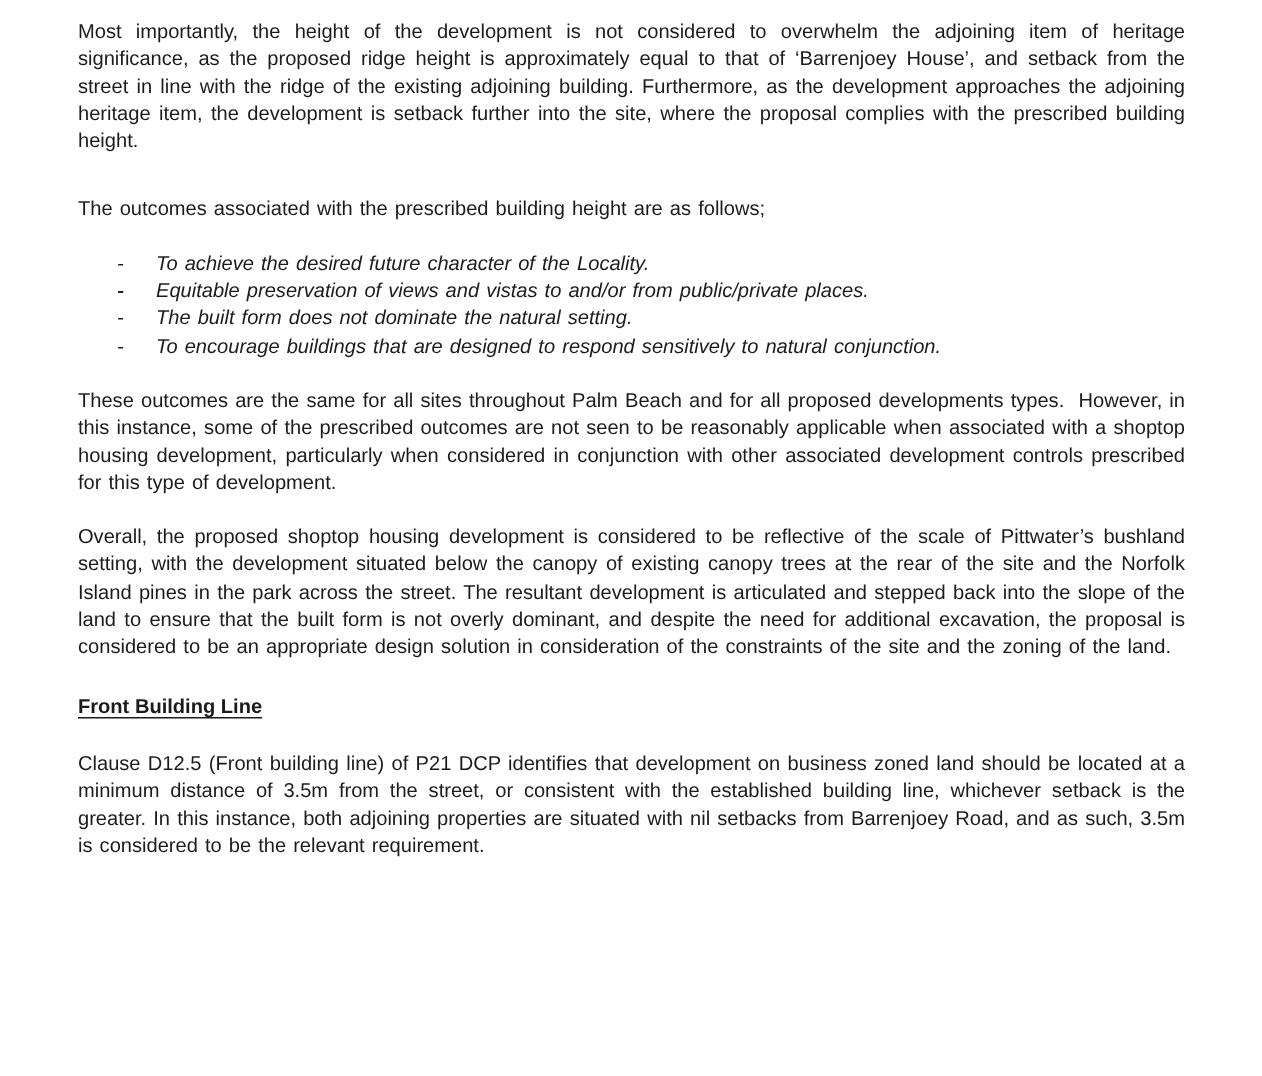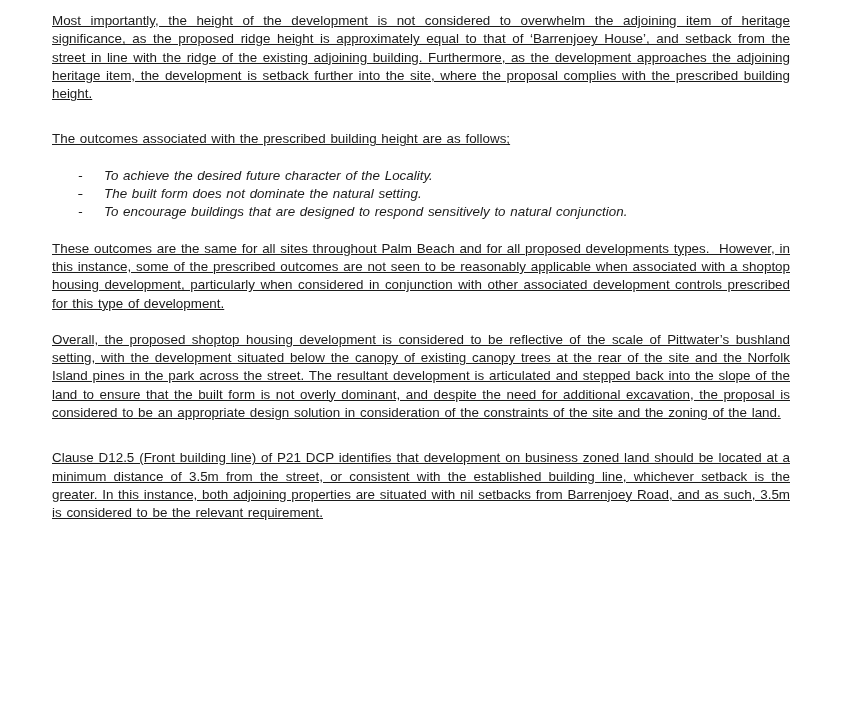"Most importantly, the height of" .para { text-decoration: underline -> none }
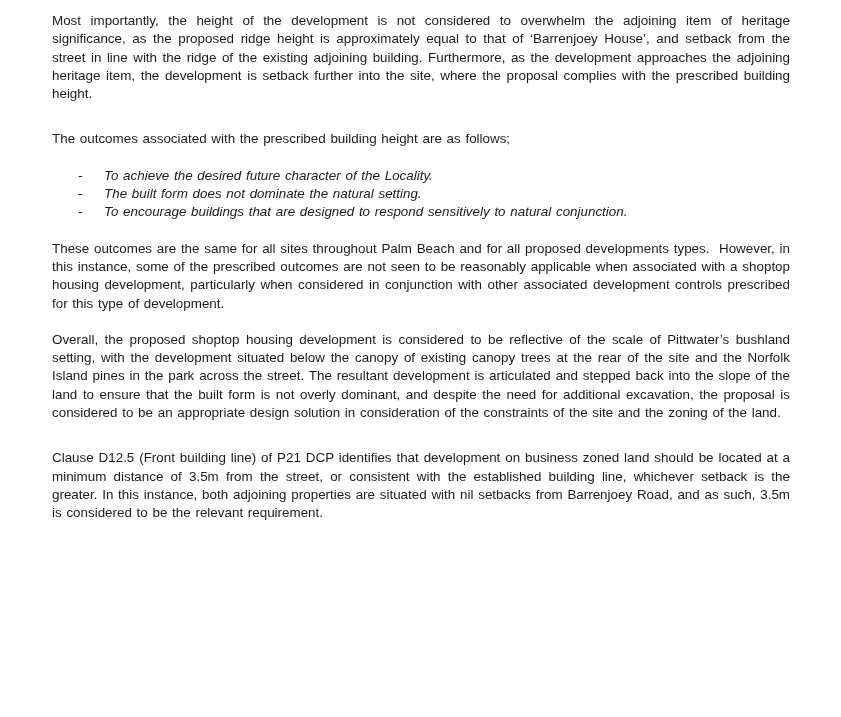"Equitable preservation of views and" span { html: none -> <span>Equitable preservation of views and vistas to and/or from public/private places.</span> }
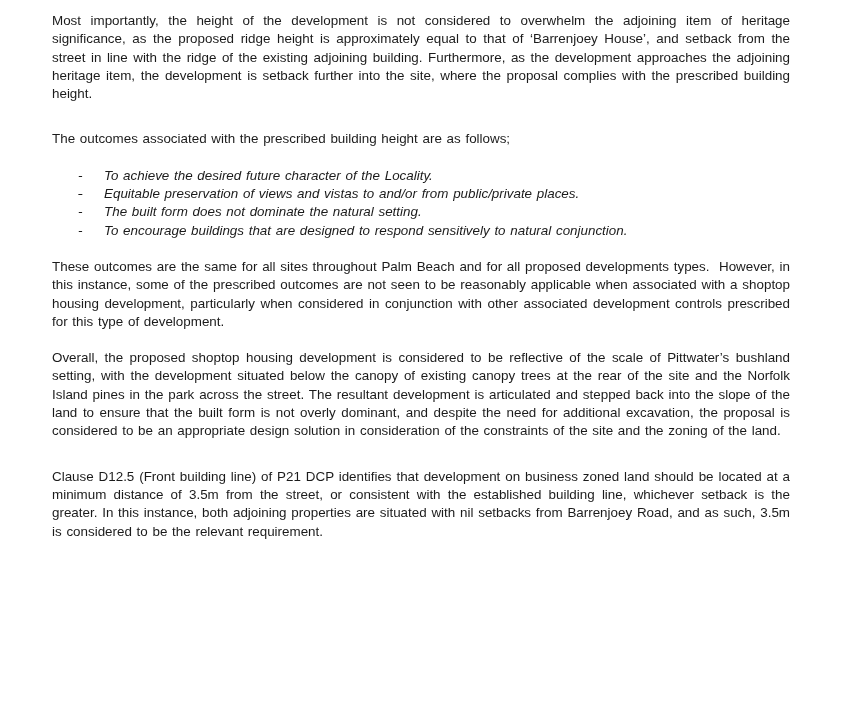"Front Building Line" h2.section-heading { html: none -> <h2>Front Building Line</h2> }
